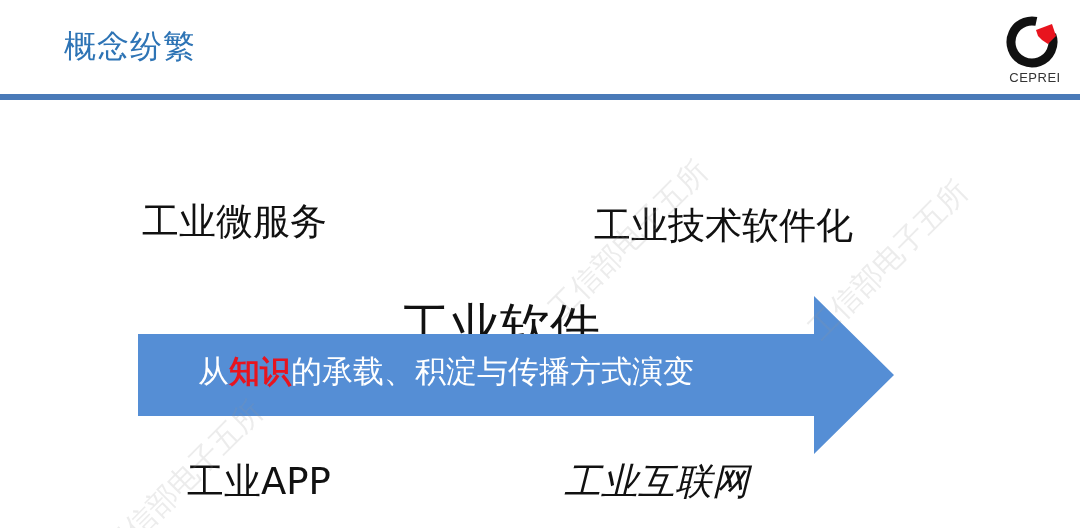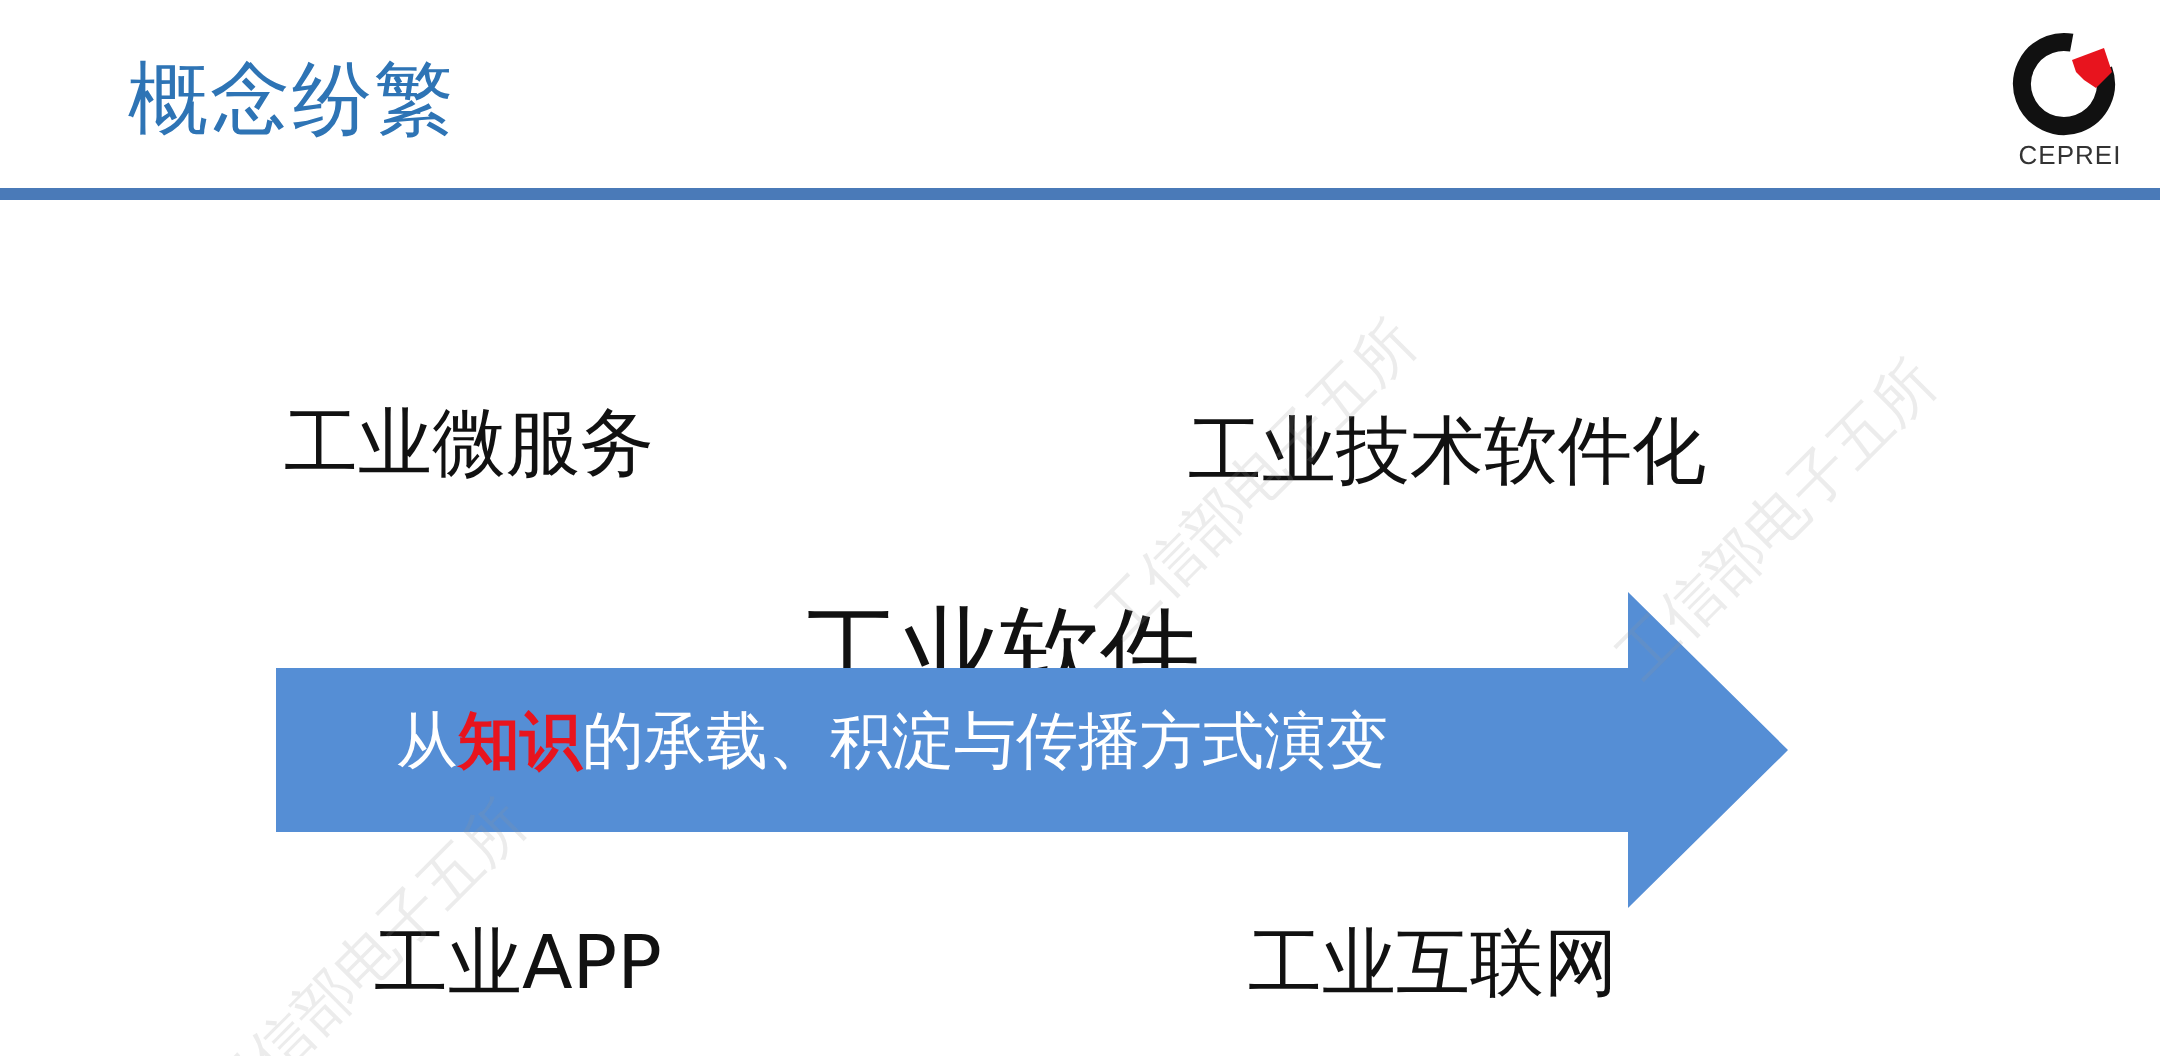"概念纷繁" .title { font-size: 40px -> 32px }
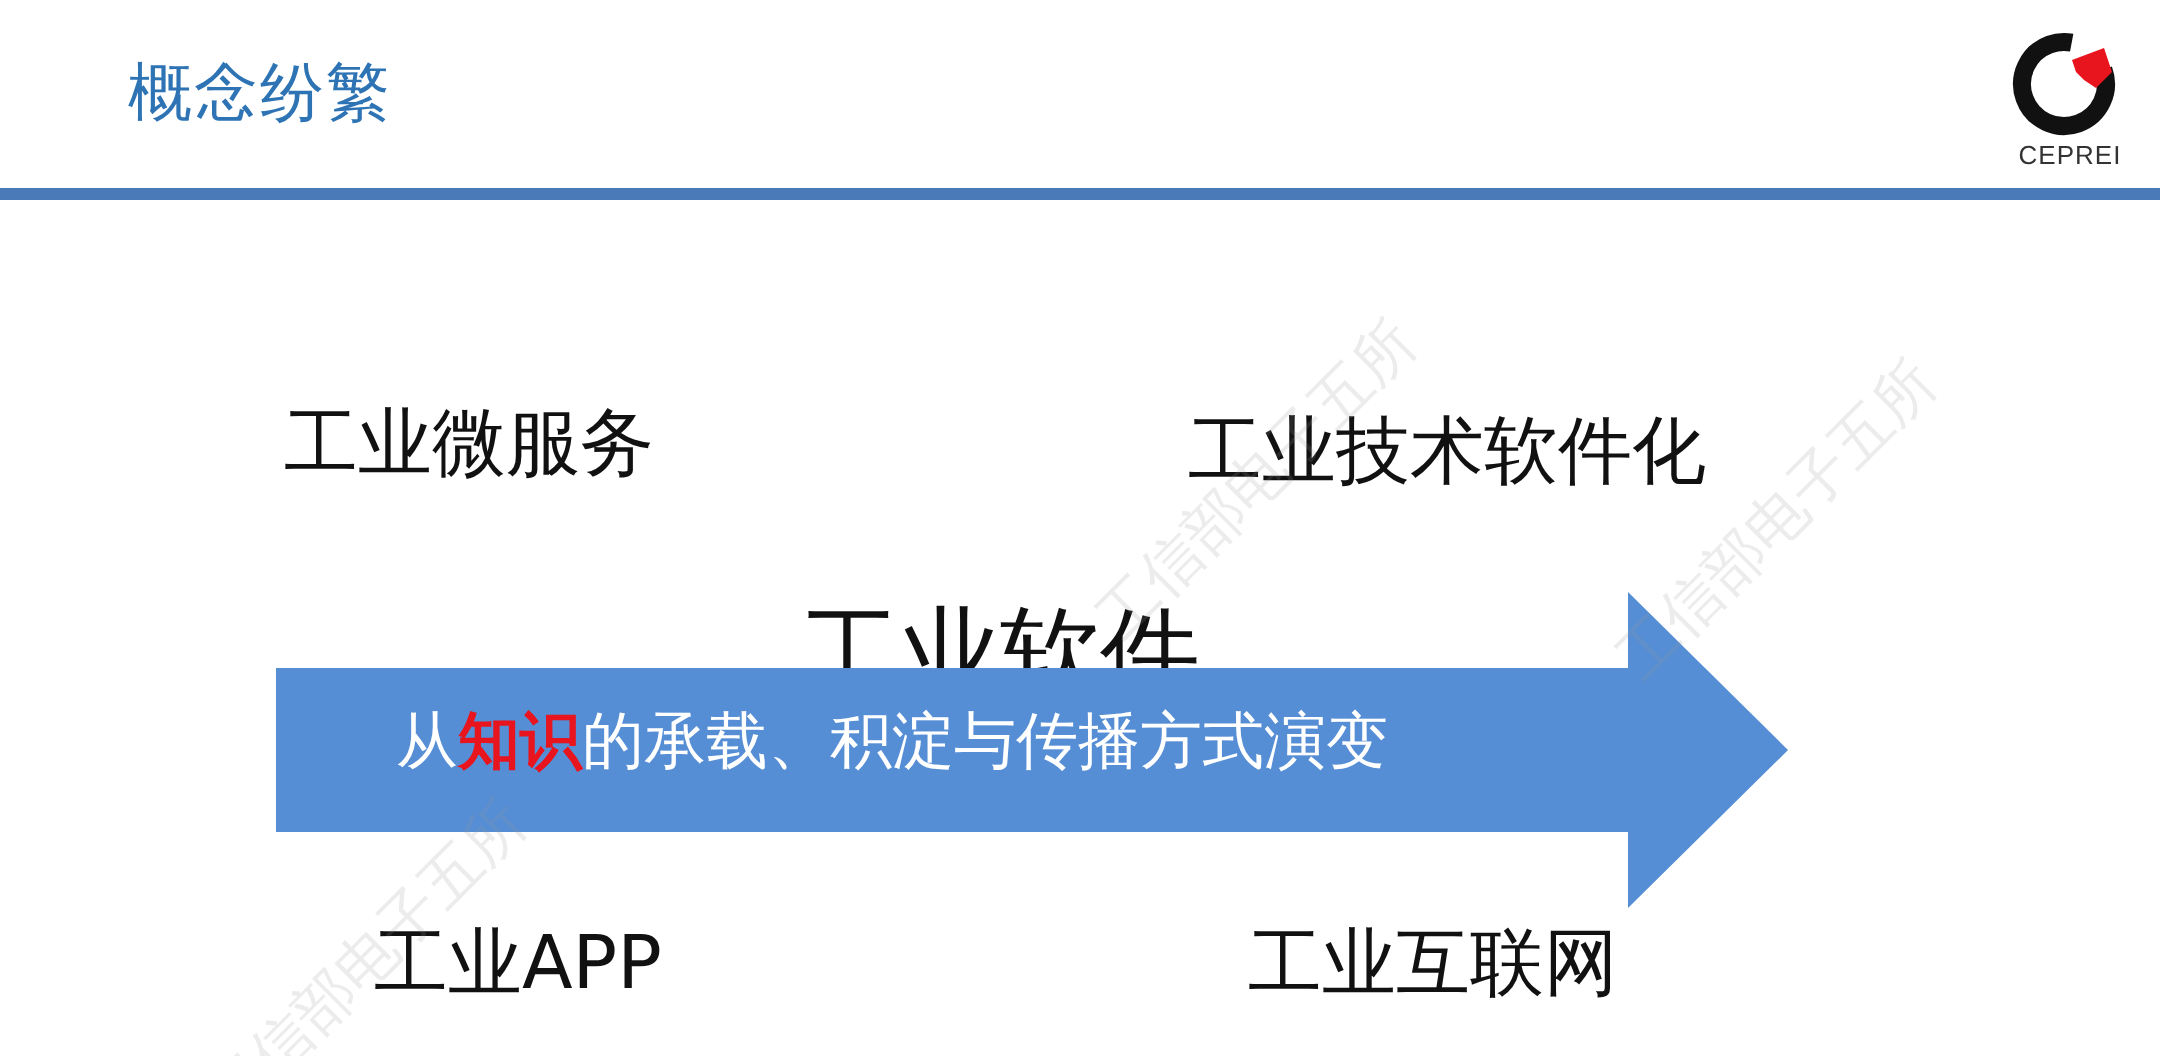"工业互联网" div.term { font-style: none -> italic; left: 624px -> 564px }
